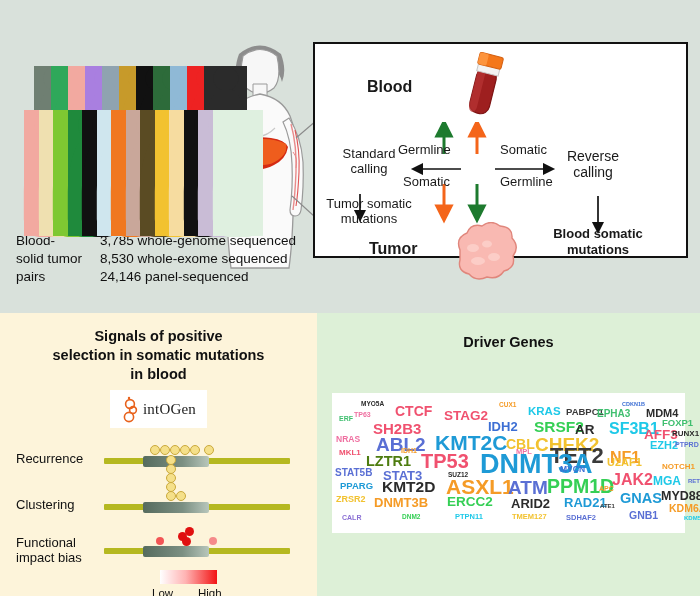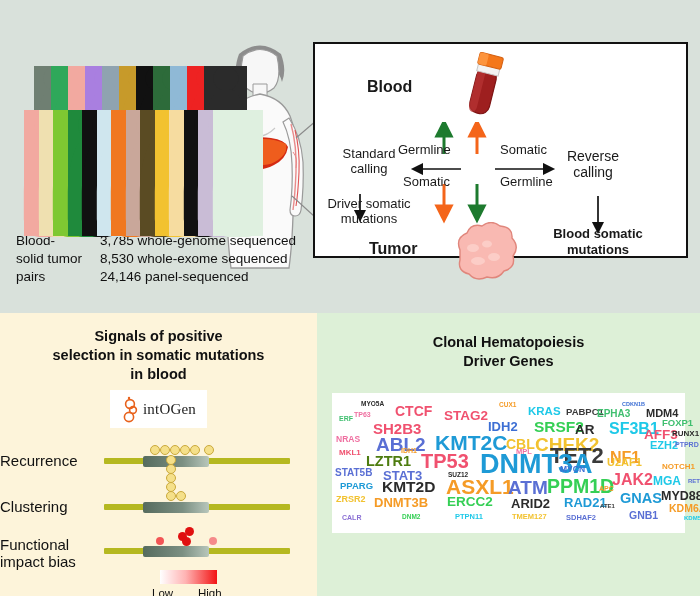"Driver somatic" div { text: Driver -> Tumor }
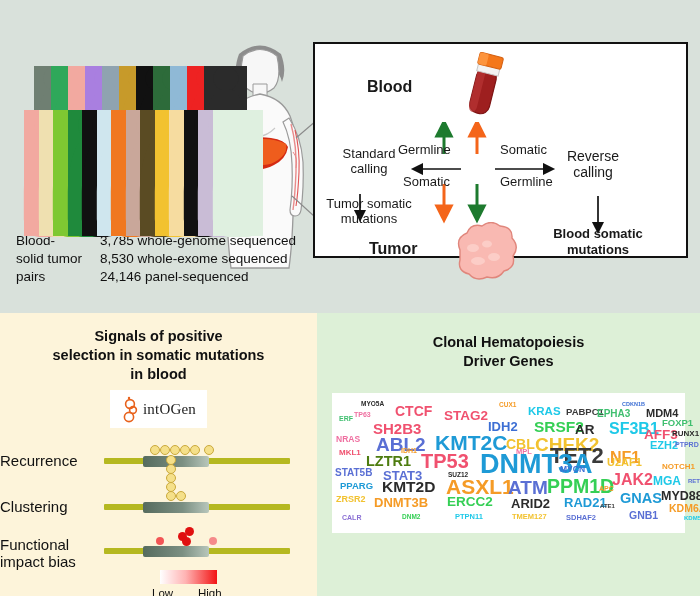"Clonal Hematopoiesis" div { html: <div>Clonal Hematopoiesis</div> -> none }
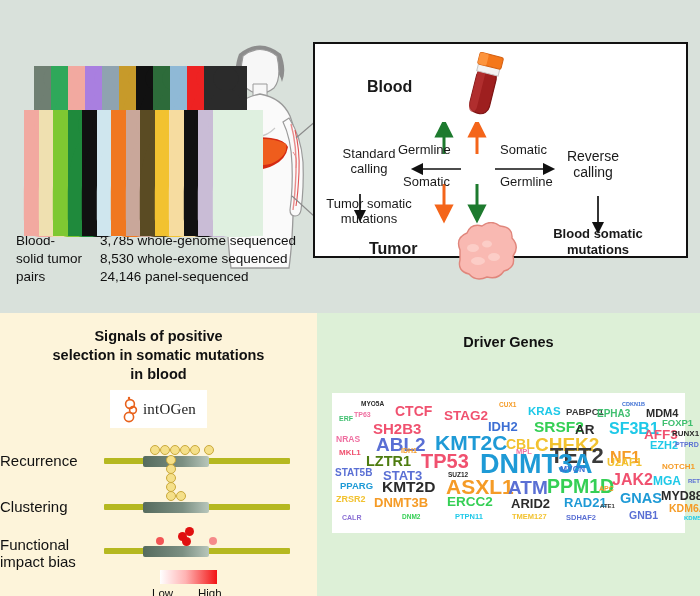"Recurrence" .sig-label { font-size: 15px -> 13px; left: 0 -> 16px }
